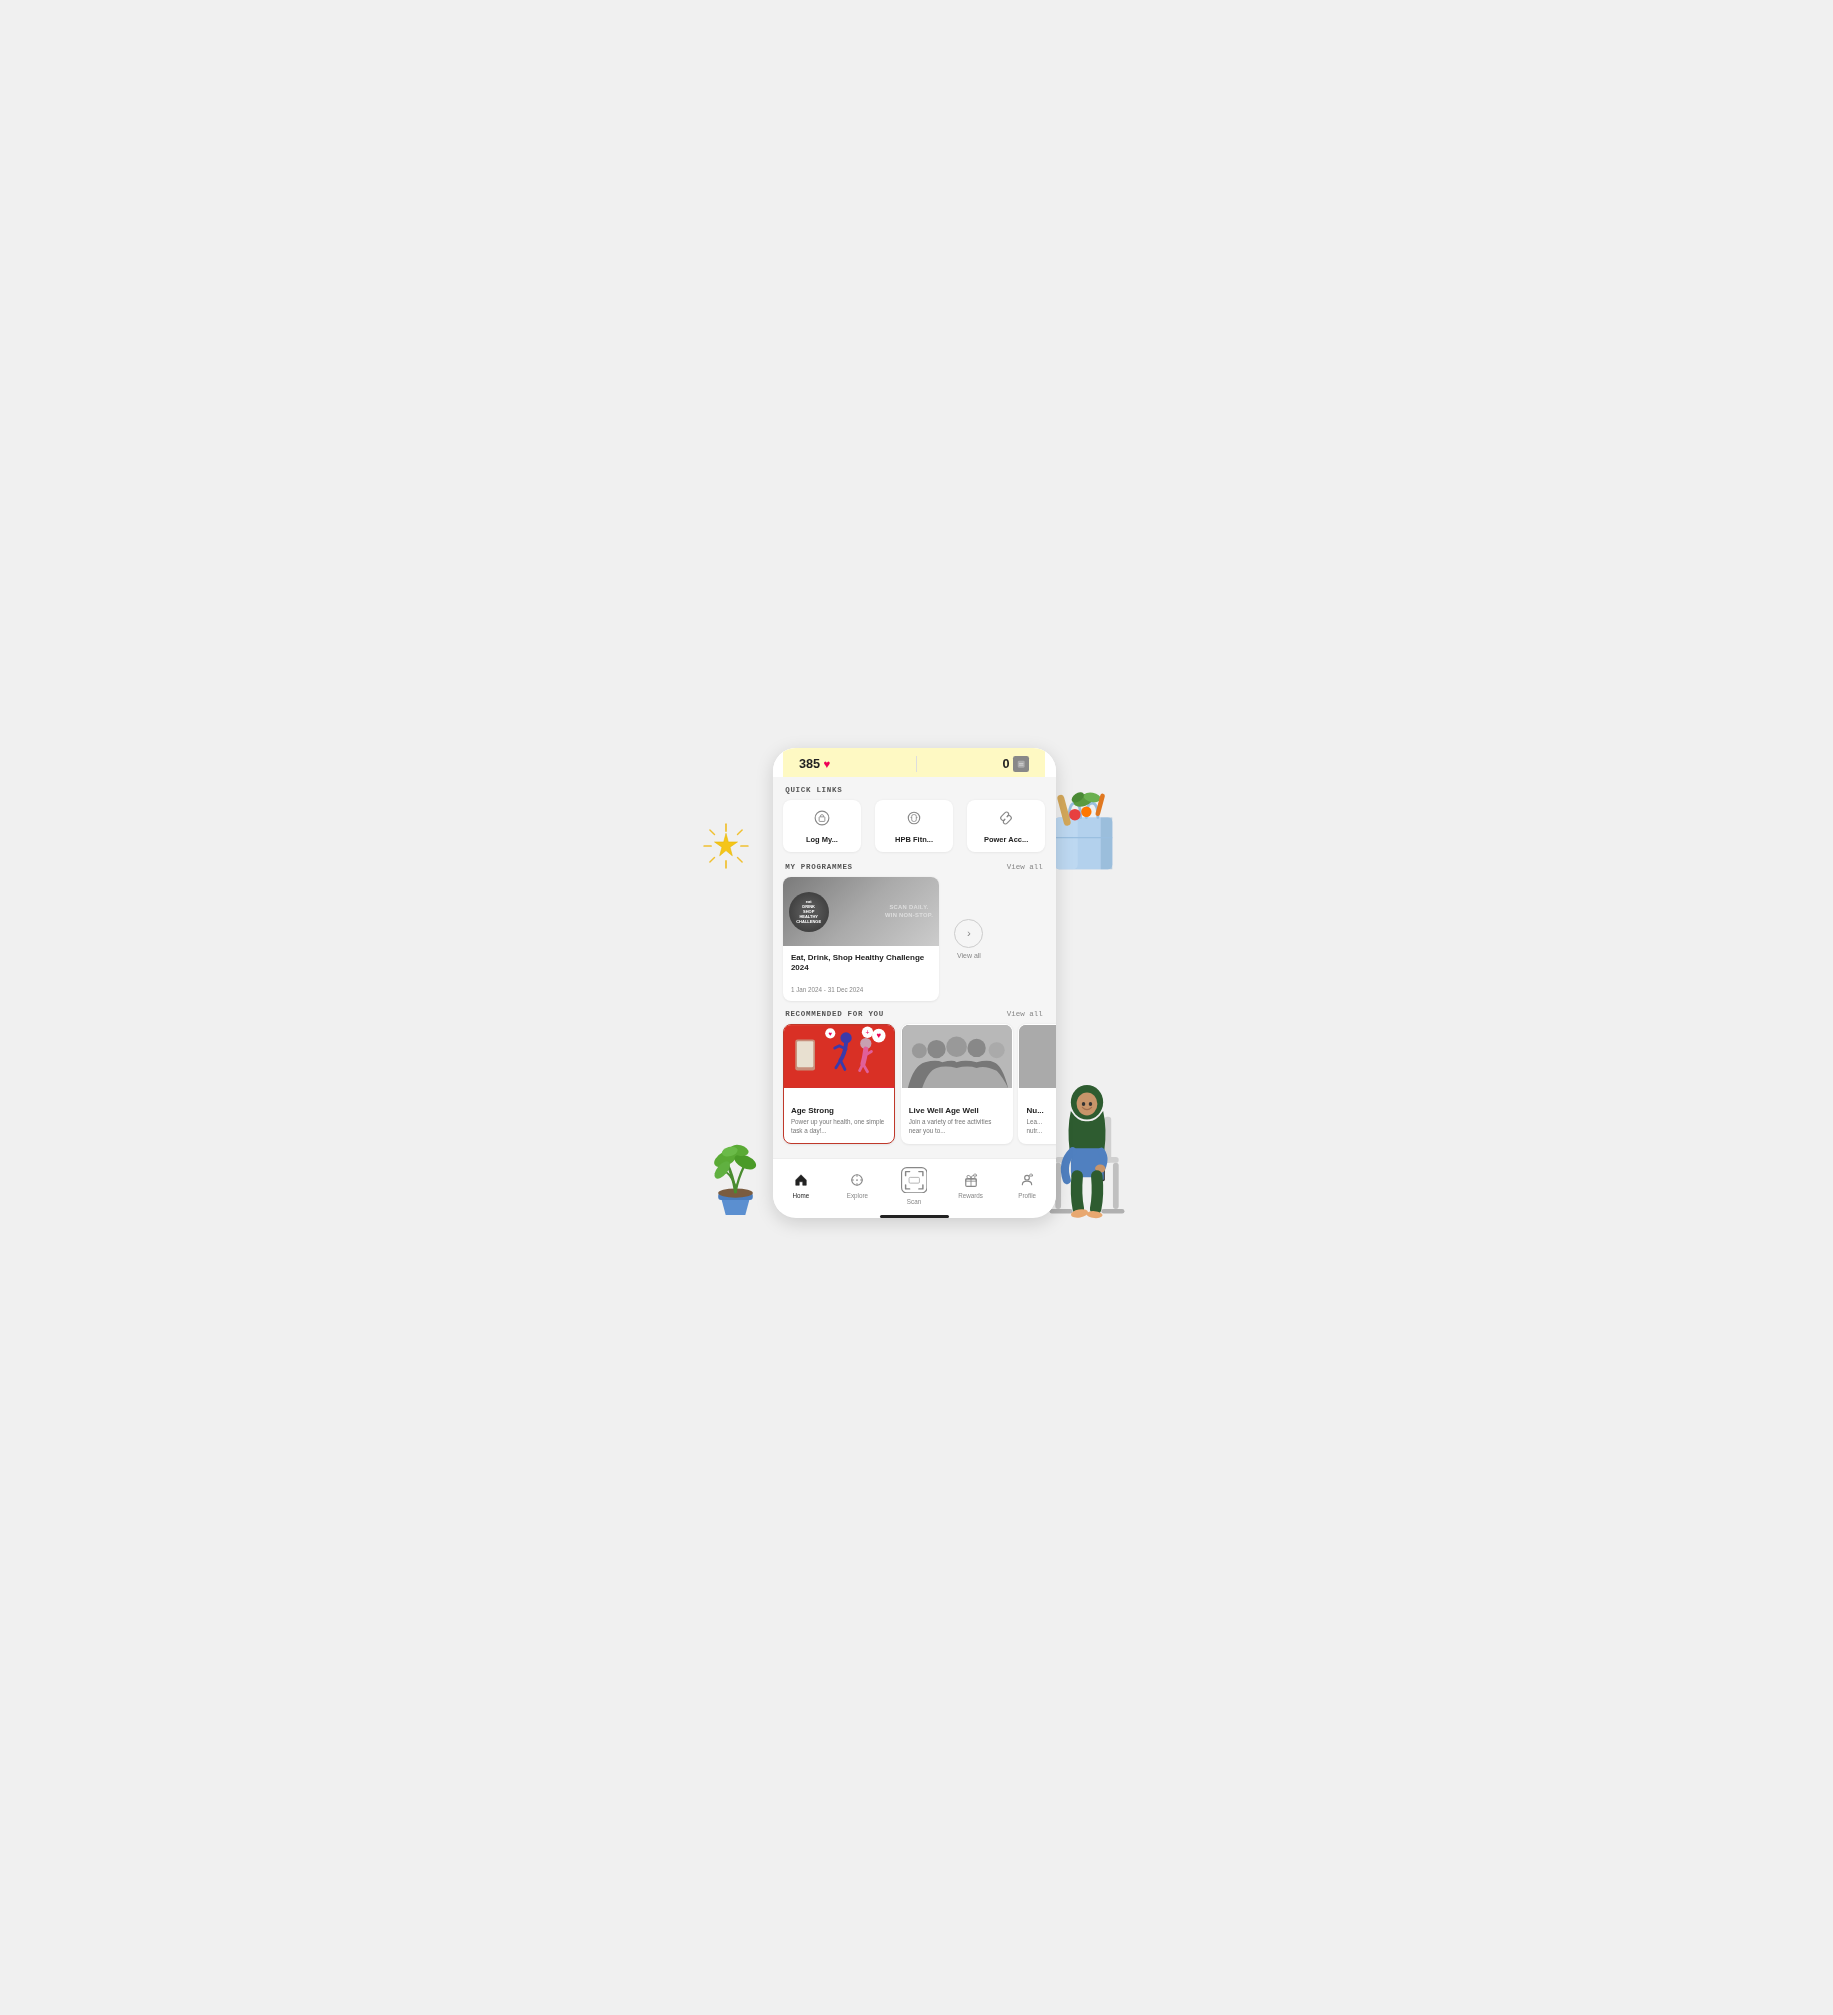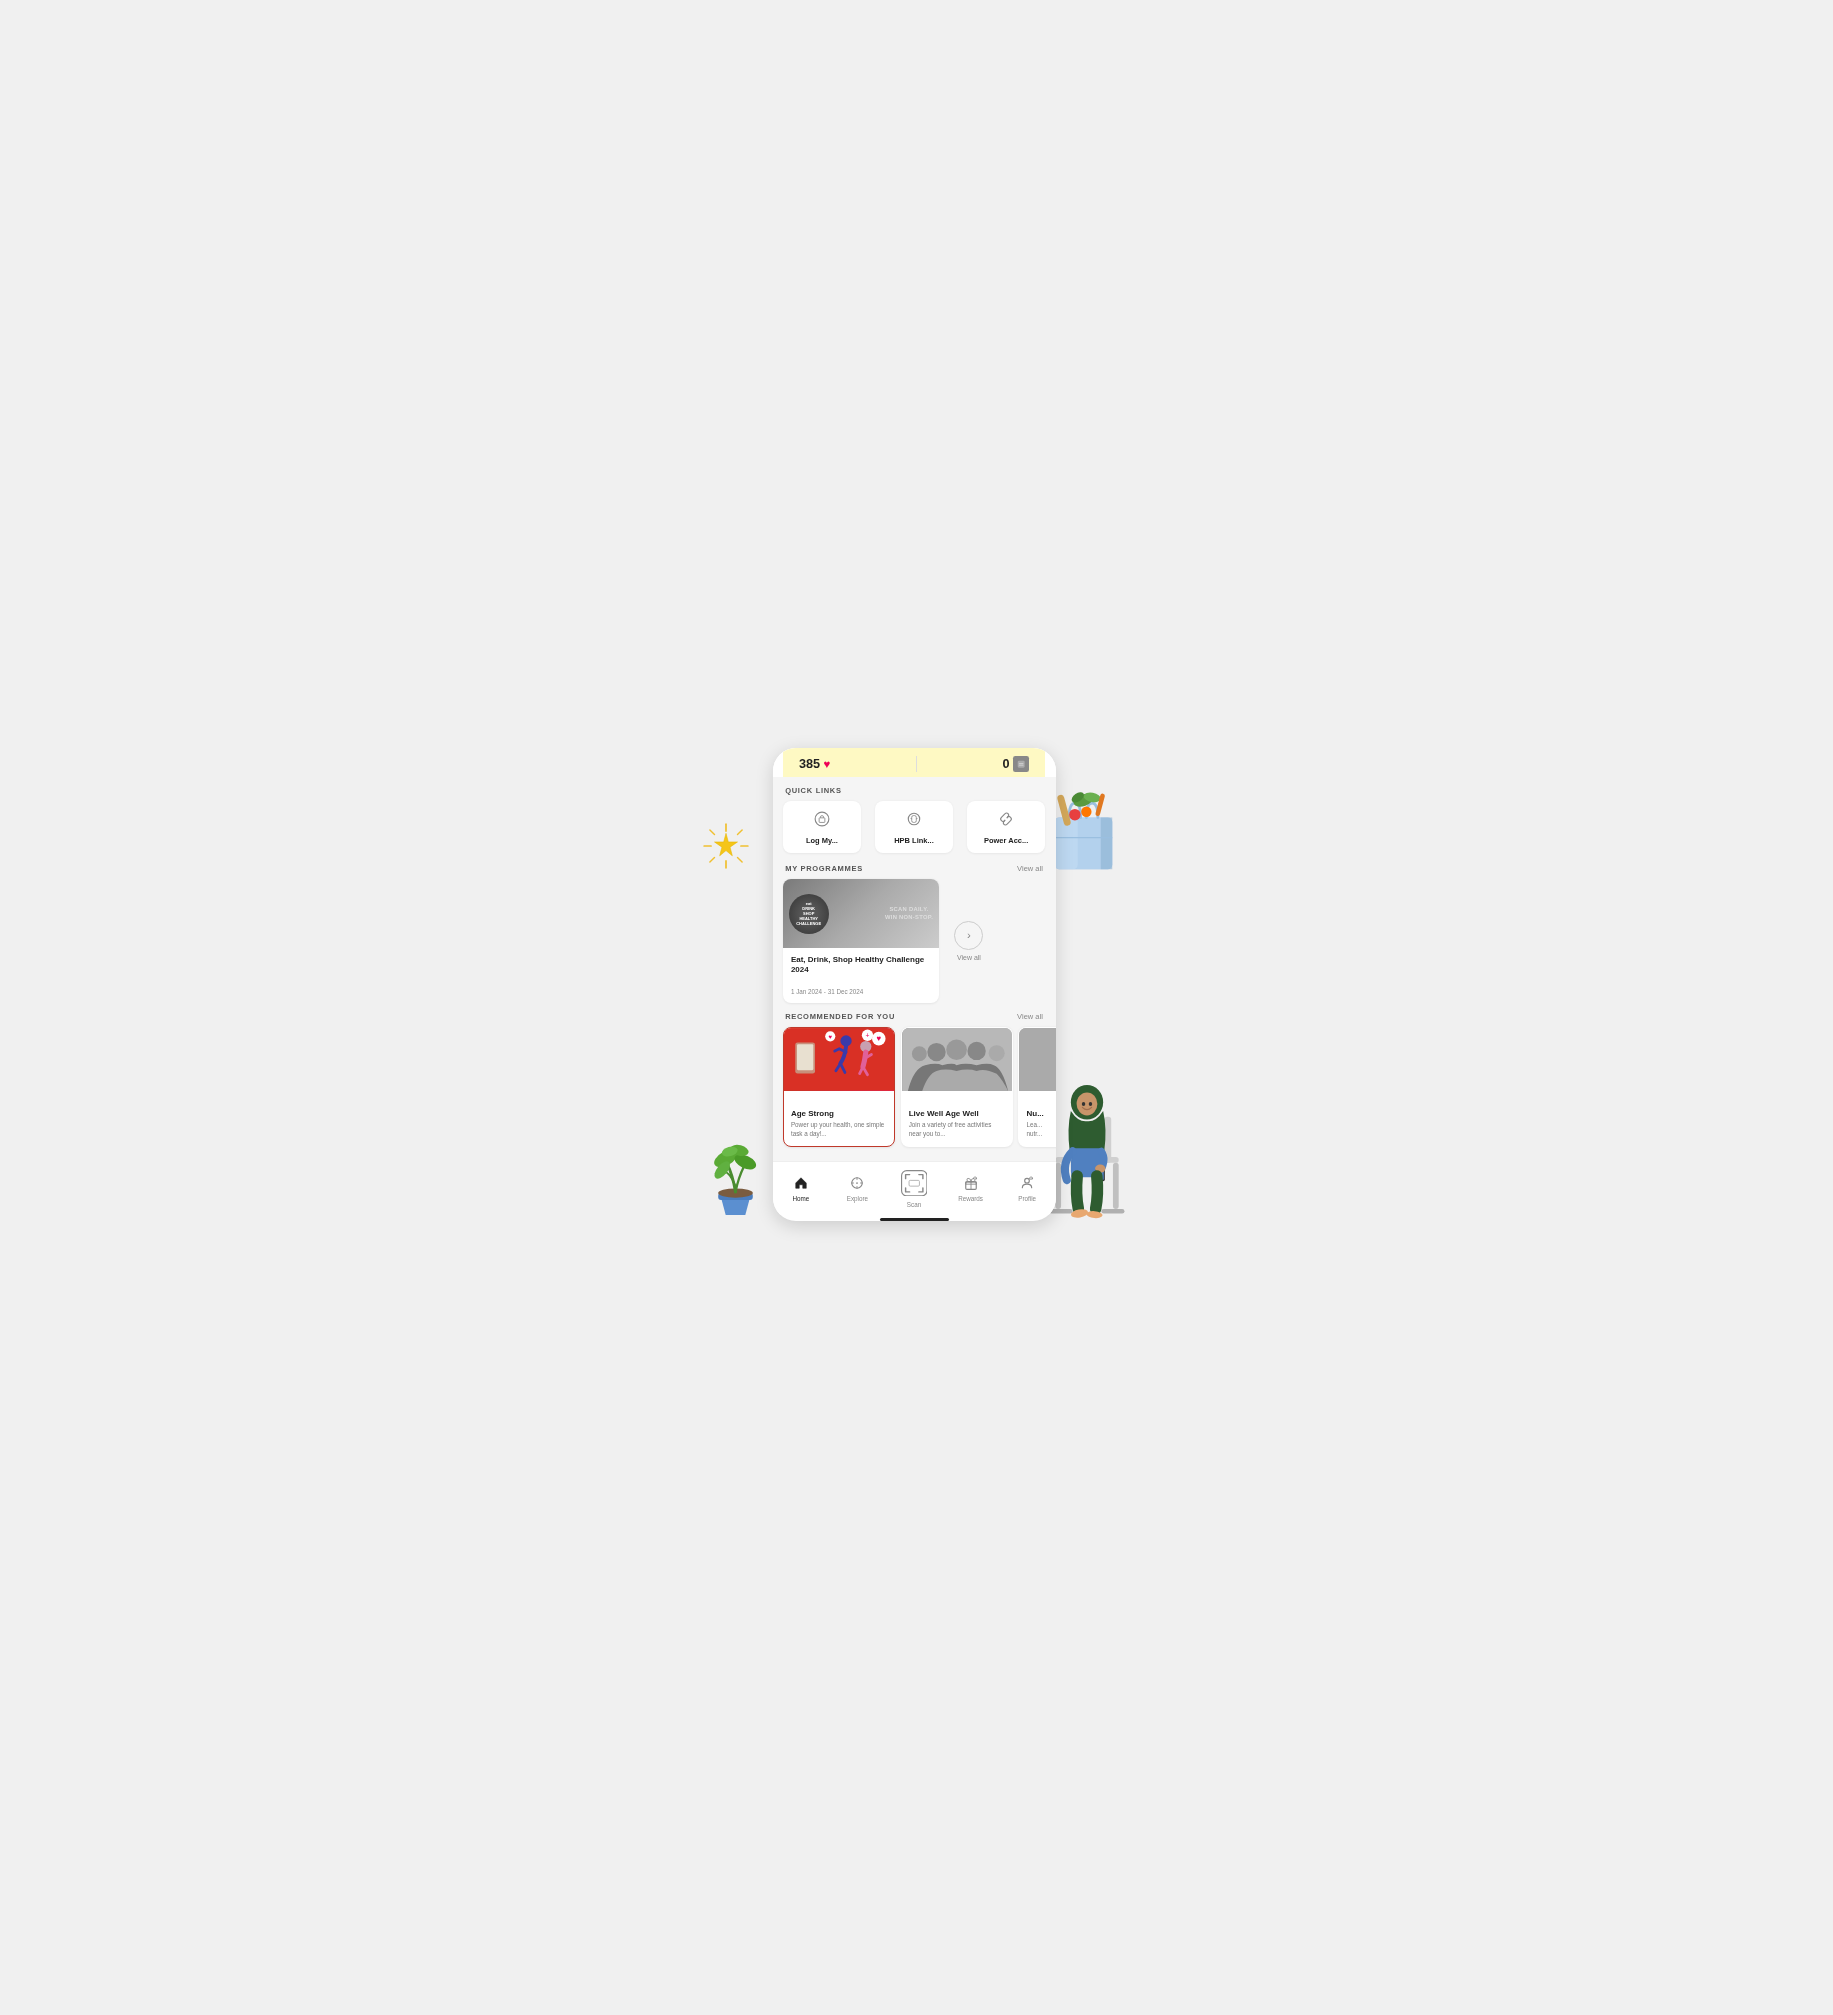"QUICK LINKS" .section-header { font-family: none -> Liberation Mono, monospace }
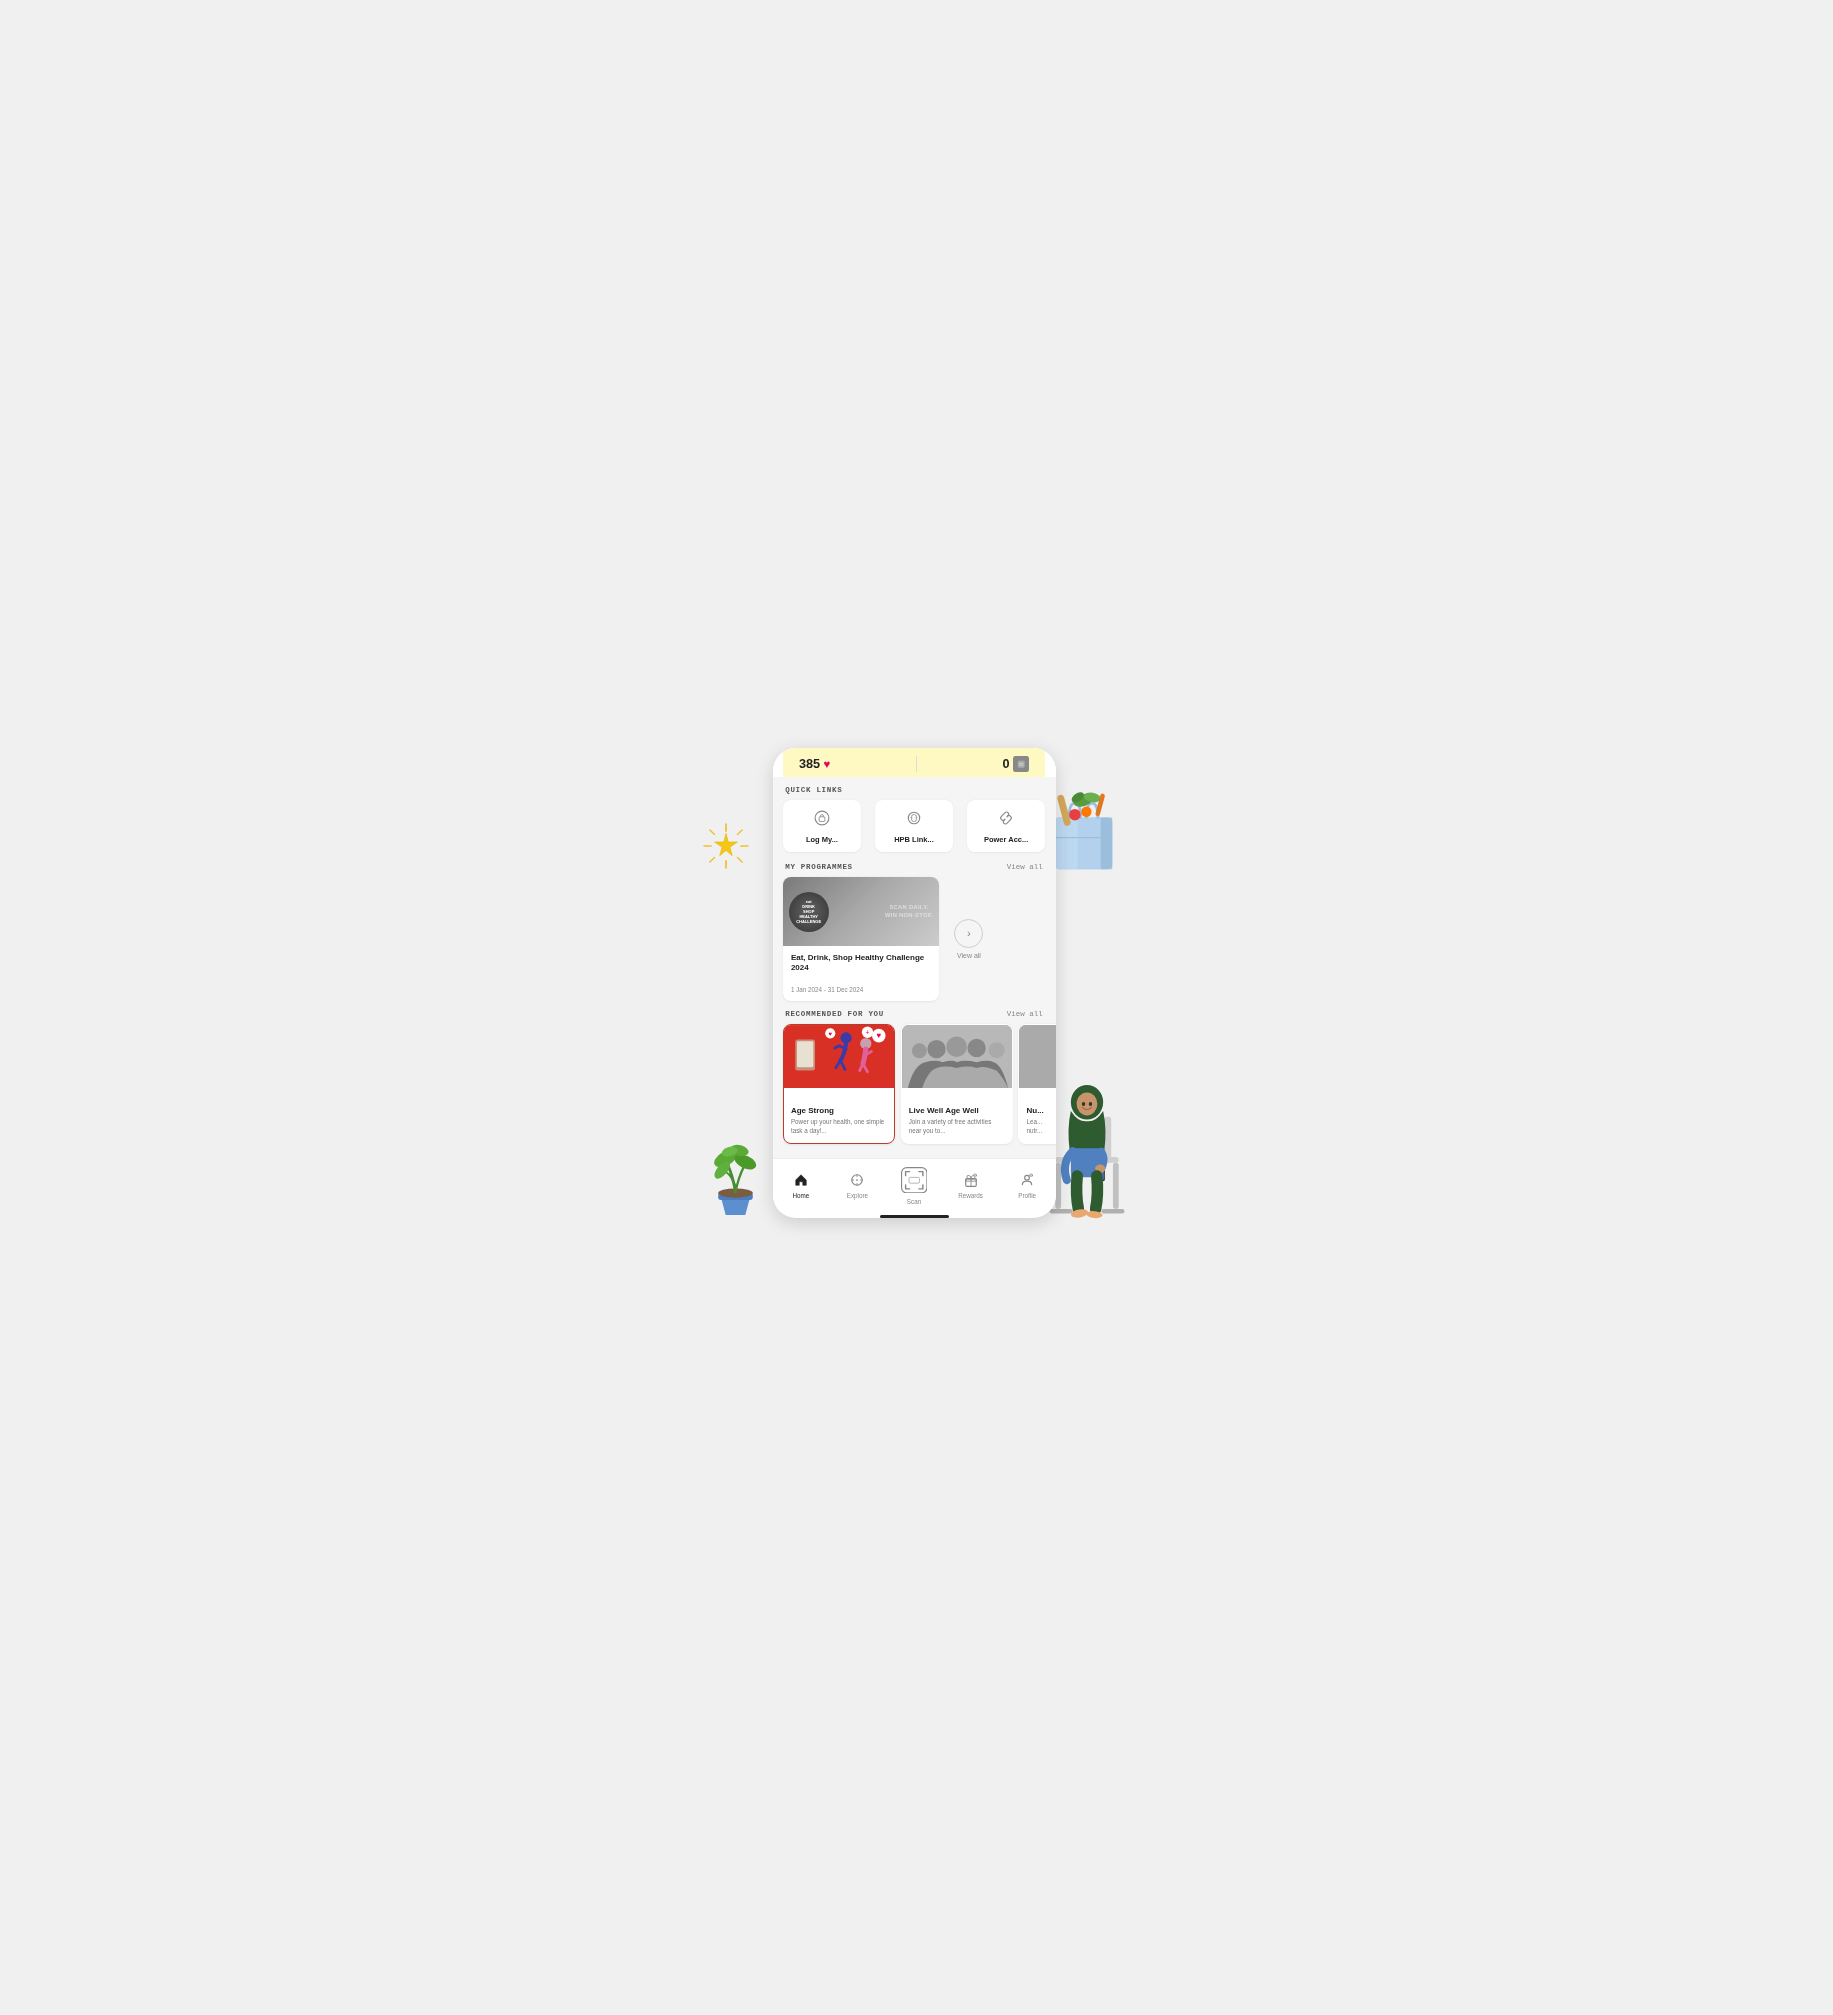"HPB Link..." span.quick-link-label { text: Link -> Fitn }
